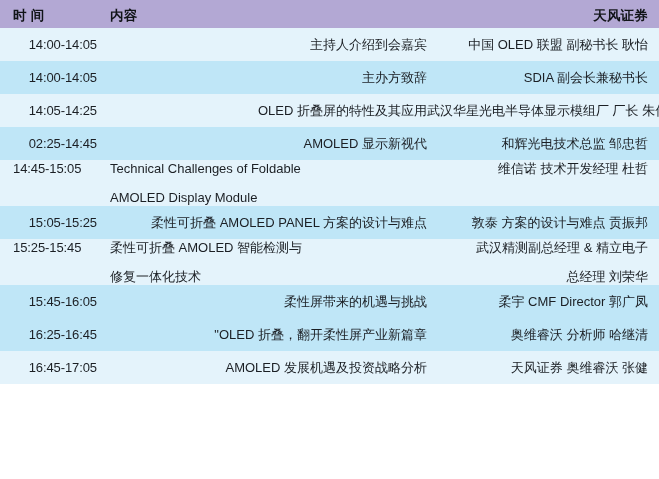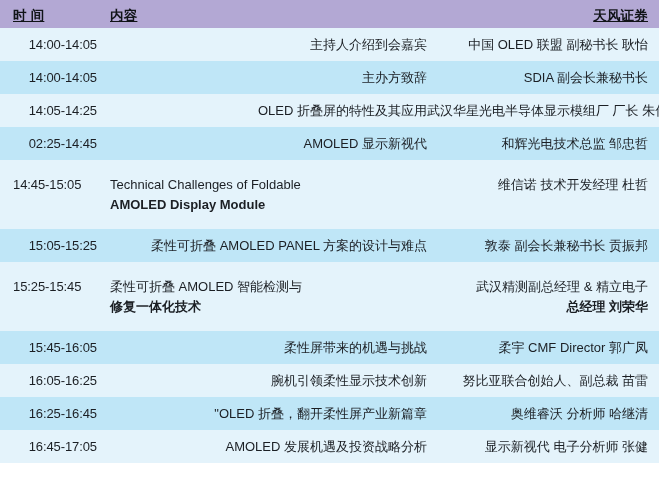"时 间" thead th { text-decoration: underline -> none }
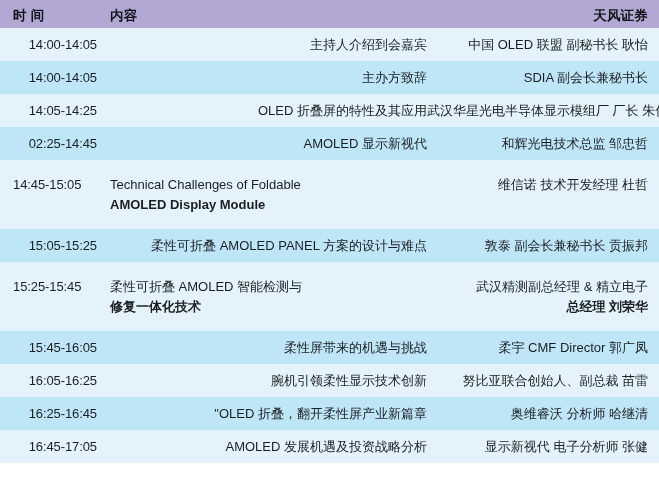"14:45-15:05" tr.h2 td { height: 69px -> 38px }
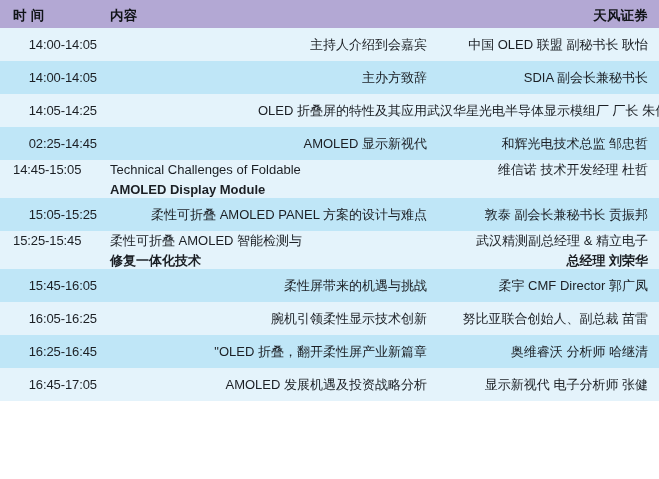"AMOLED Display Module" tr.h2 .line + .line { font-weight: bold -> none; margin-top: 3px -> 12px }
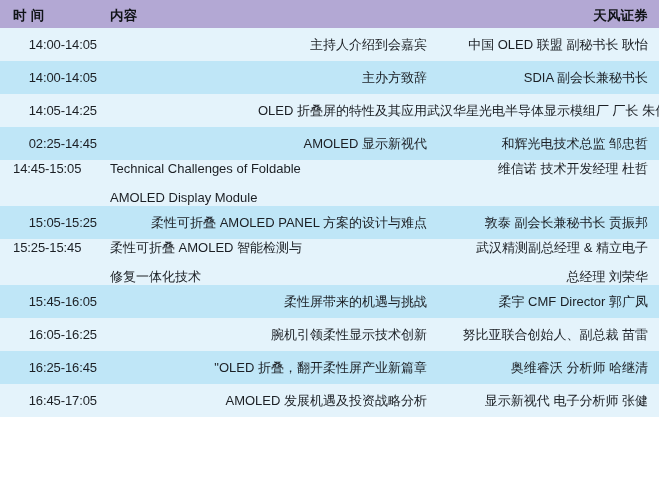"敦泰 副会长兼秘书长 贡振邦" span.line { text: 副会长兼秘书长 -> 方案的设计与难点 }
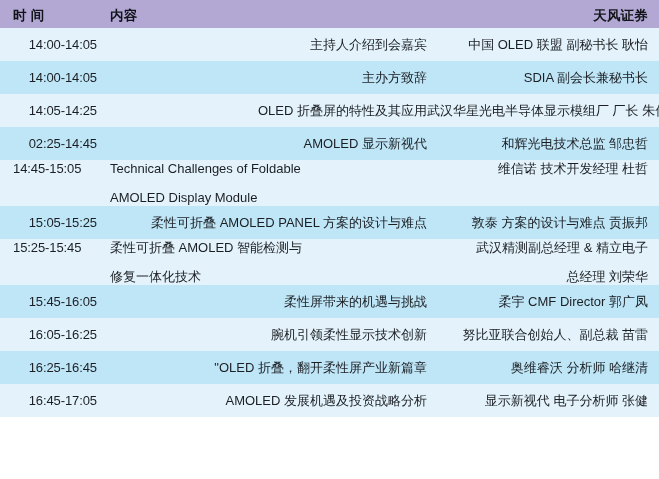"16:05-16:25" tr.band-a { html: <tr> <td> <span>16:05-16:25</span> </td> <td> <span>腕机引领柔性显示技术创新</span> </td> <td> <span>努比亚联合创始人、副总裁 苗雷</span> </td> </tr> -> none }
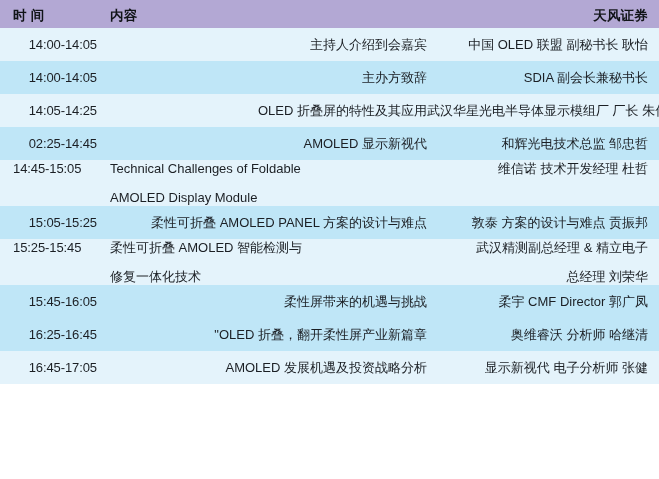"显示新视代 电子分析师 张健" span.line { text: 显示新视代 电子分析师 -> 天风证券 奥维睿沃 }
